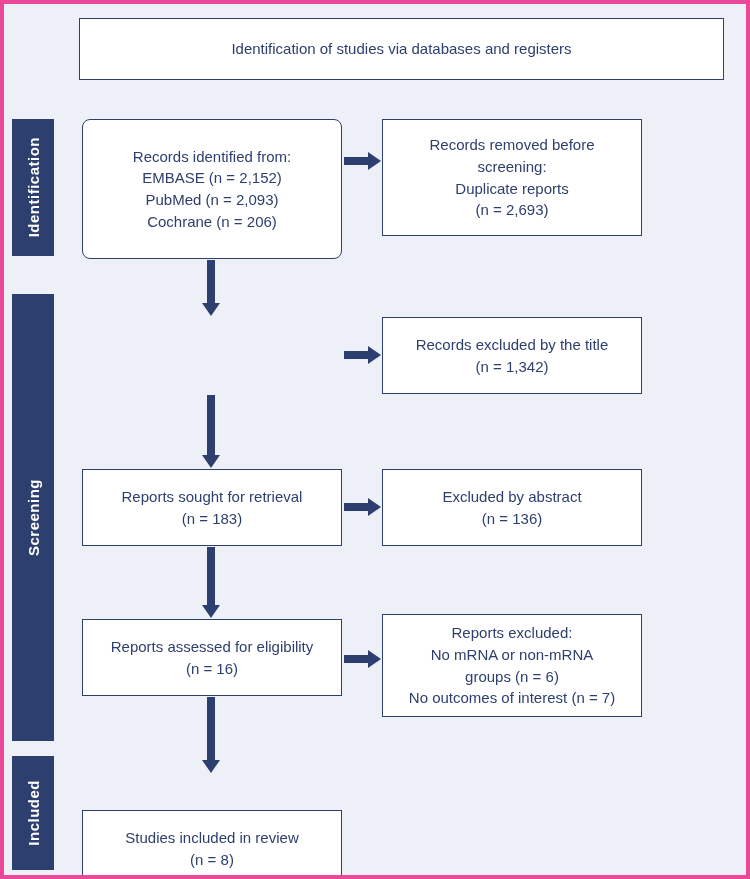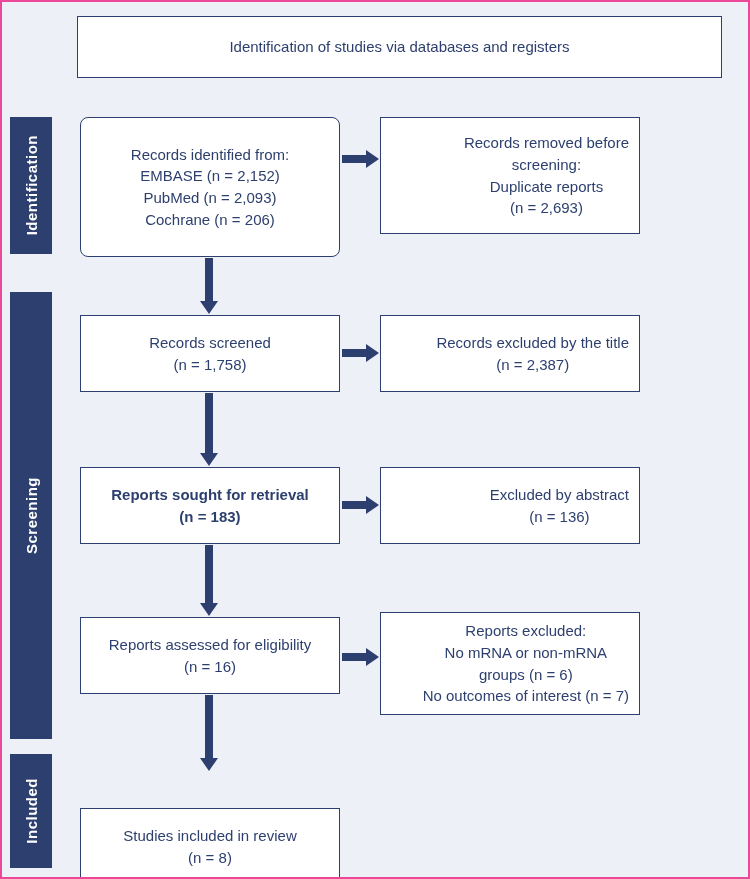"Identification of studies via databases" .page { border: 2px solid #ec4899 -> 4px solid #ec4899 }
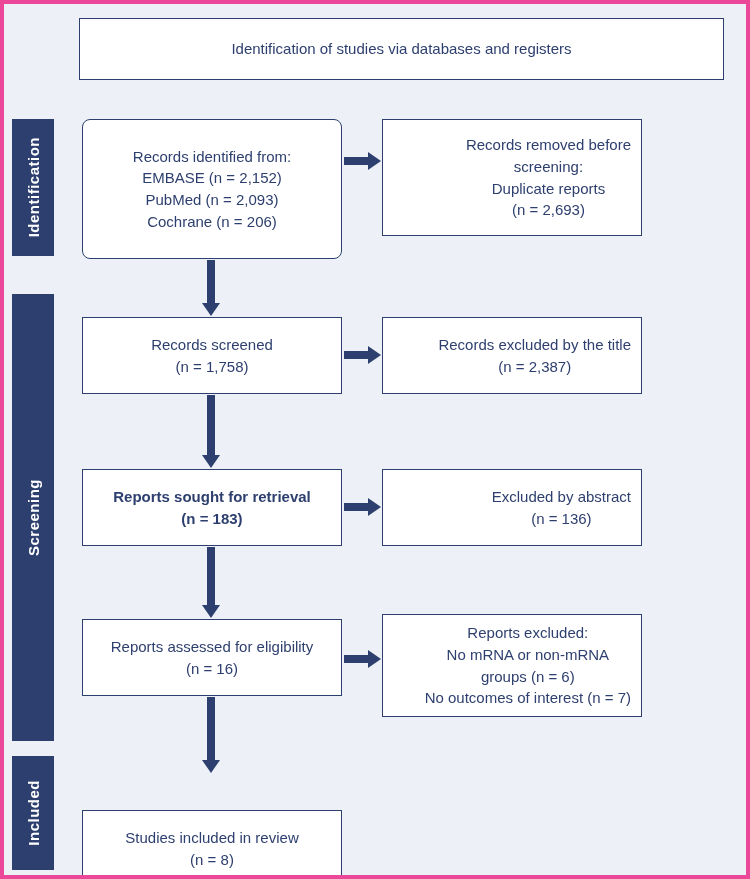"Records removed before" .rbox { justify-content: flex-end -> none }
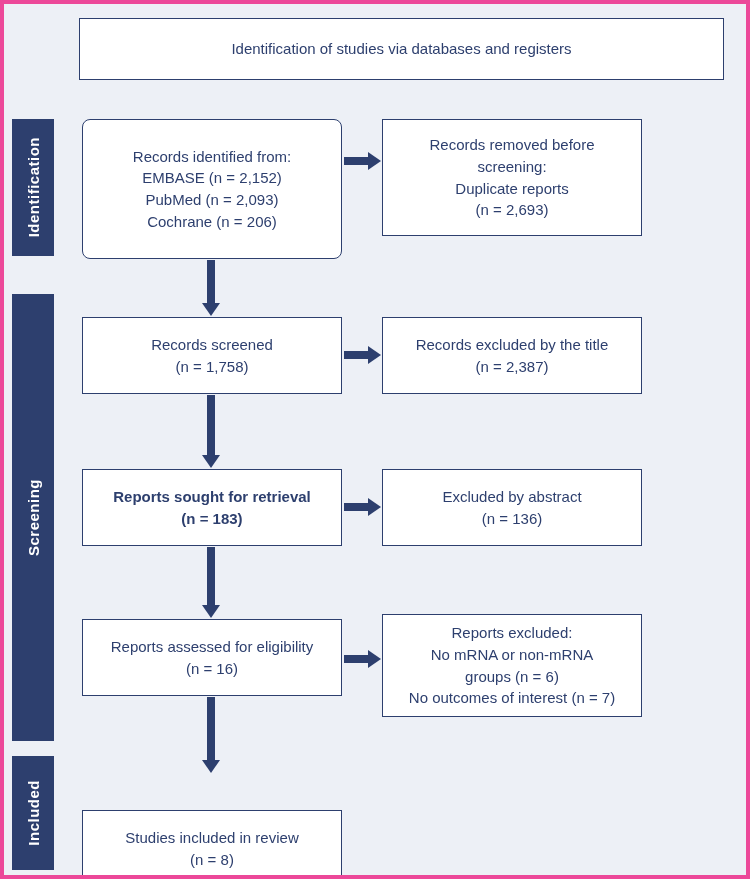"Records screened" div.box { html: <div> <span>Records screened (n = 1,758)</span> </div> -> none }
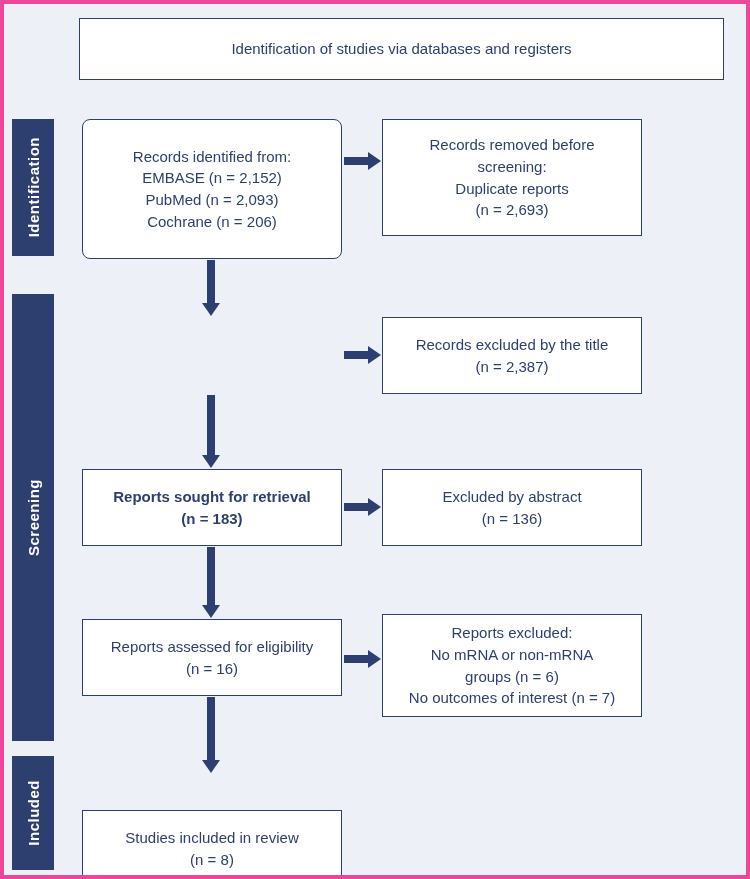"Records excluded by the title" span.box-text { text: 2,387 -> 1,342 }
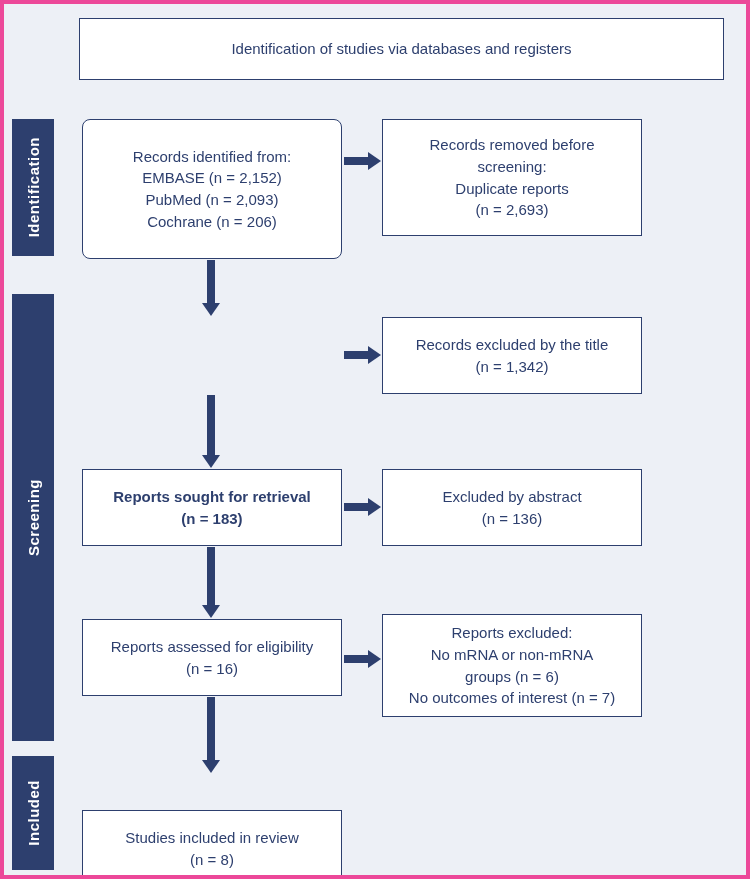"Reports sought for retrieval" .lbox-3 { font-weight: bold -> none }
